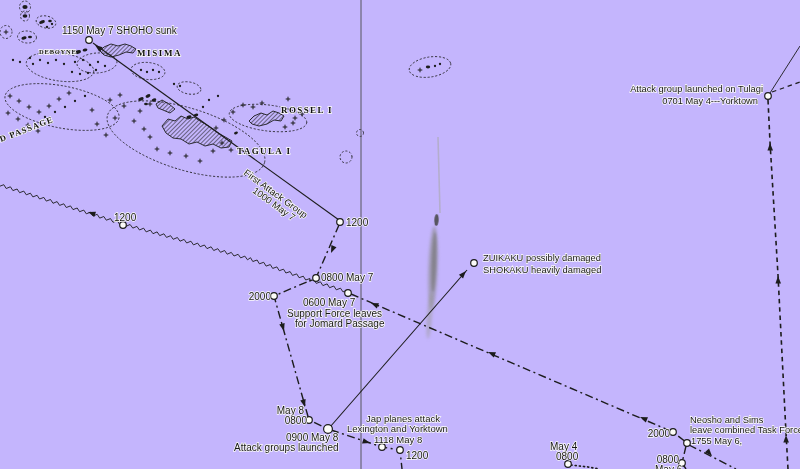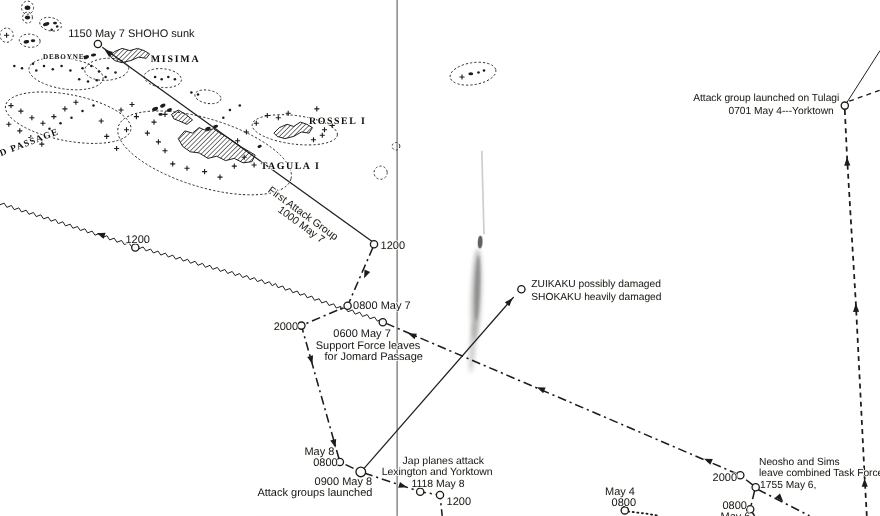"1150 May 7 SHOHO sunk" .map-root { background: #ffffff -> #c4b5fd }
